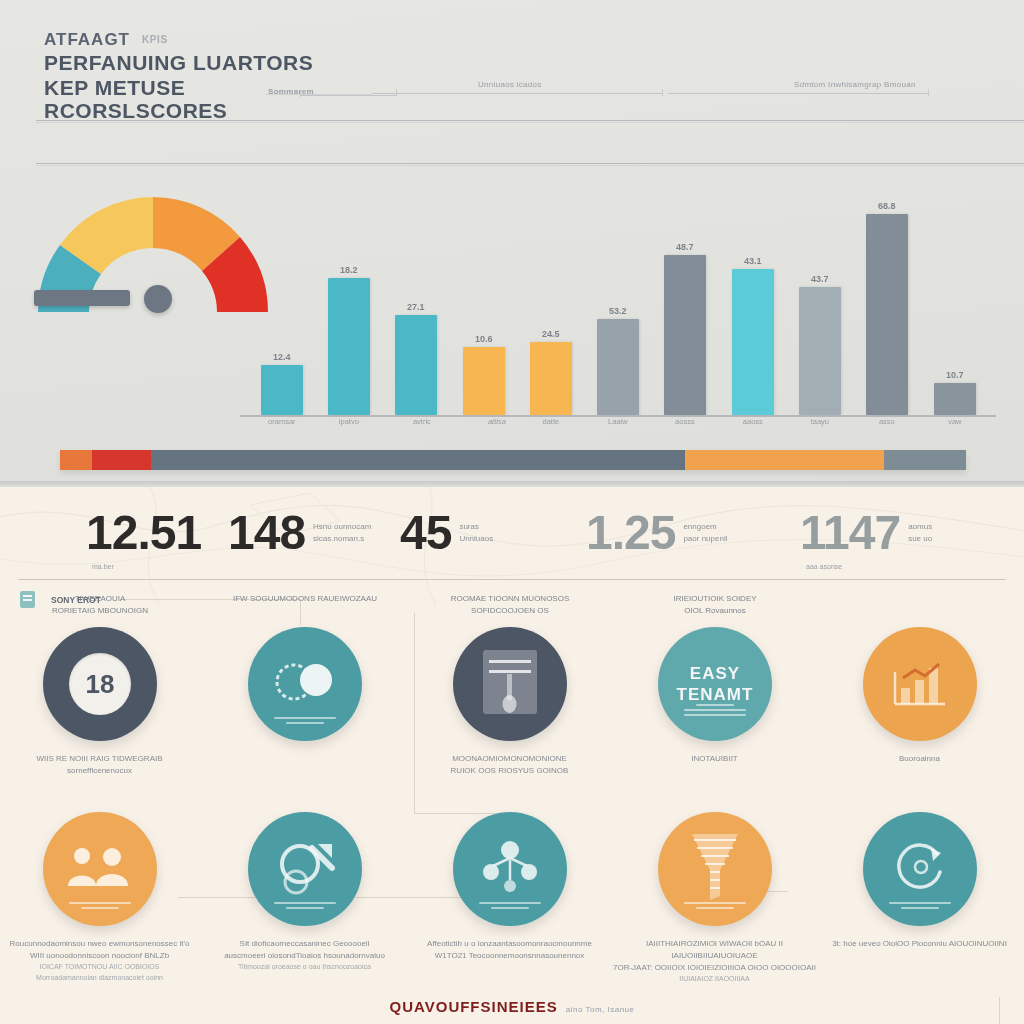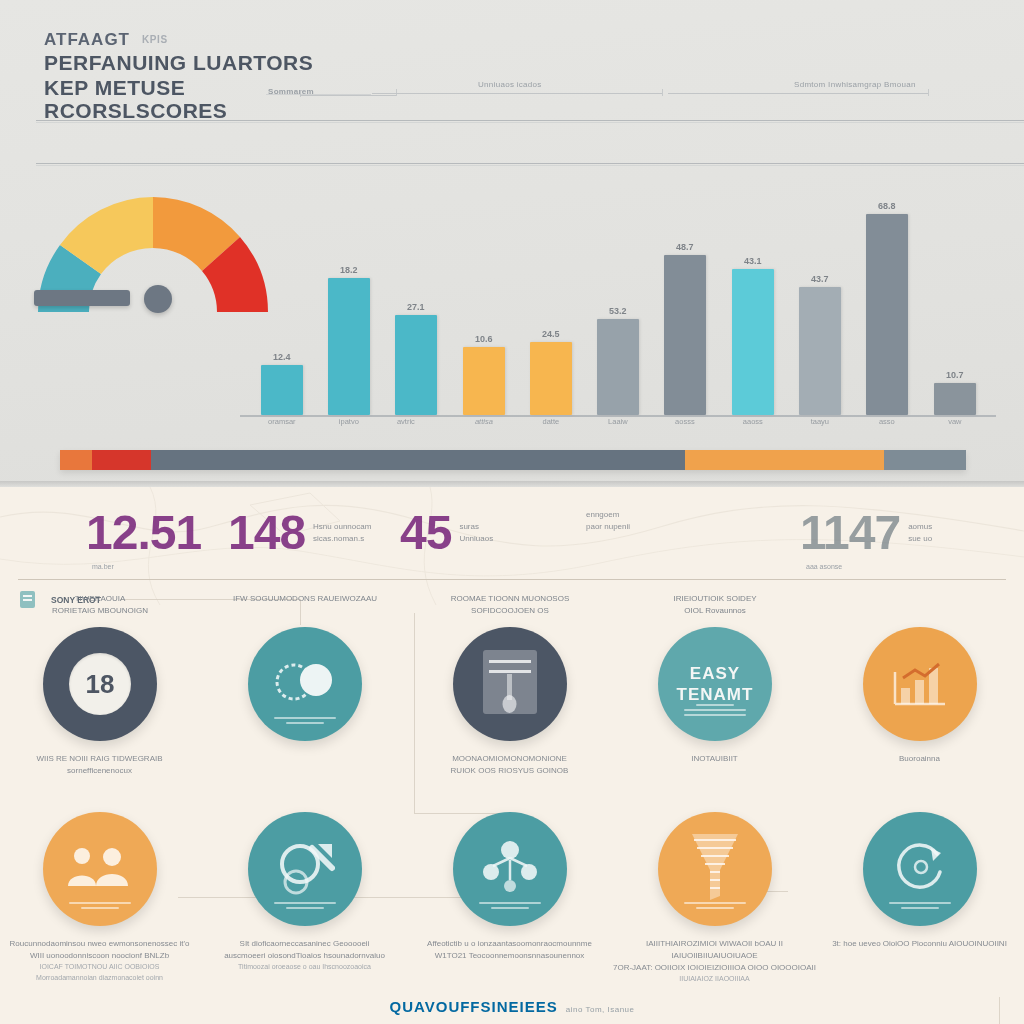"avtric" div.bar-cat { left: 129px -> 145px }
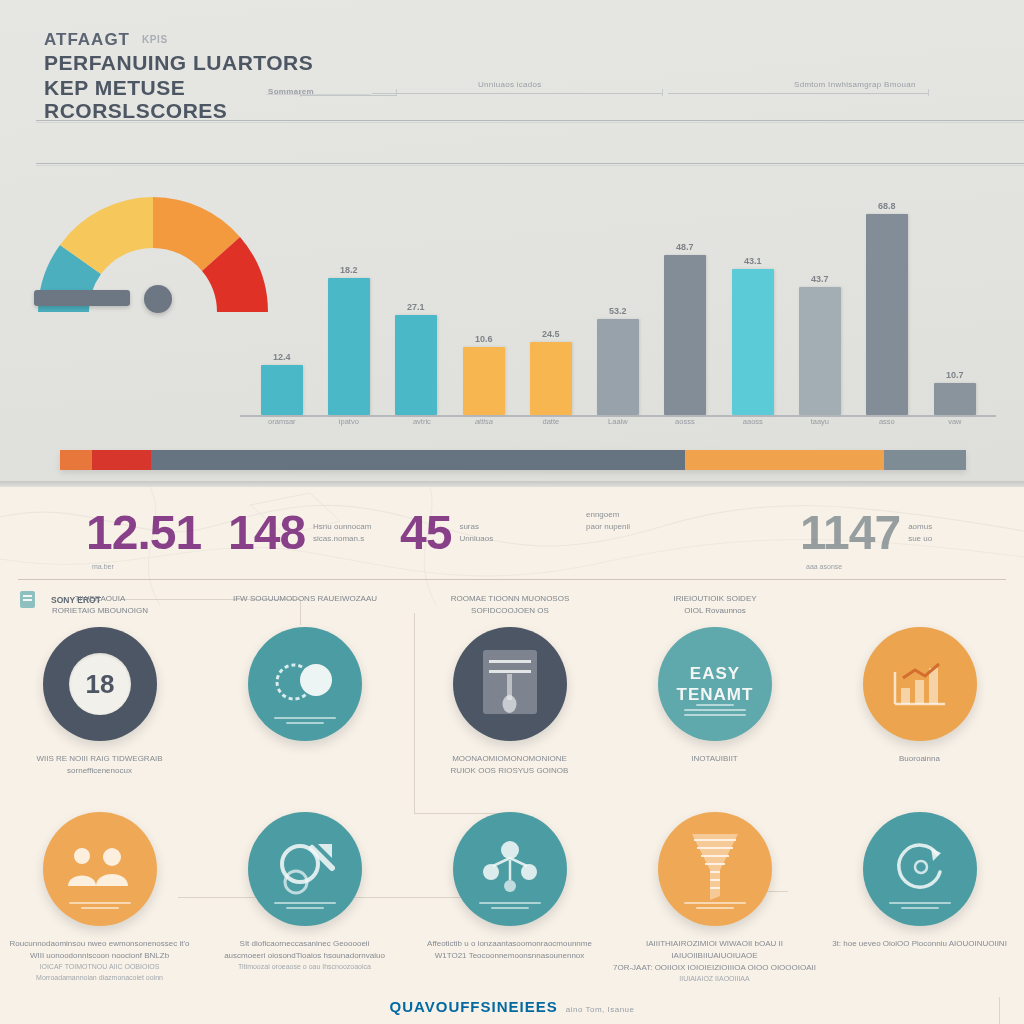"attisa" div.bar-cat { left: 207px -> 220px }
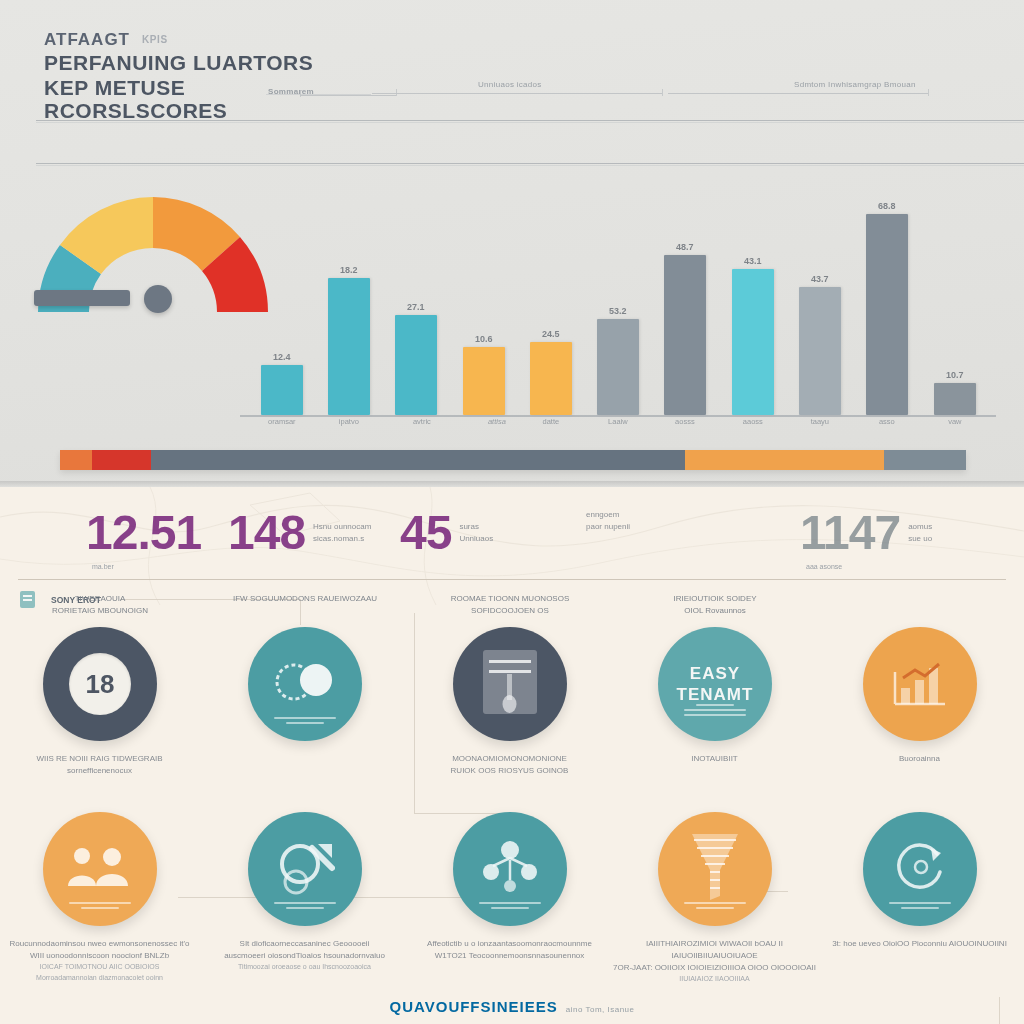"12.51" .kpi-num { color: #701a75 -> #000000 }
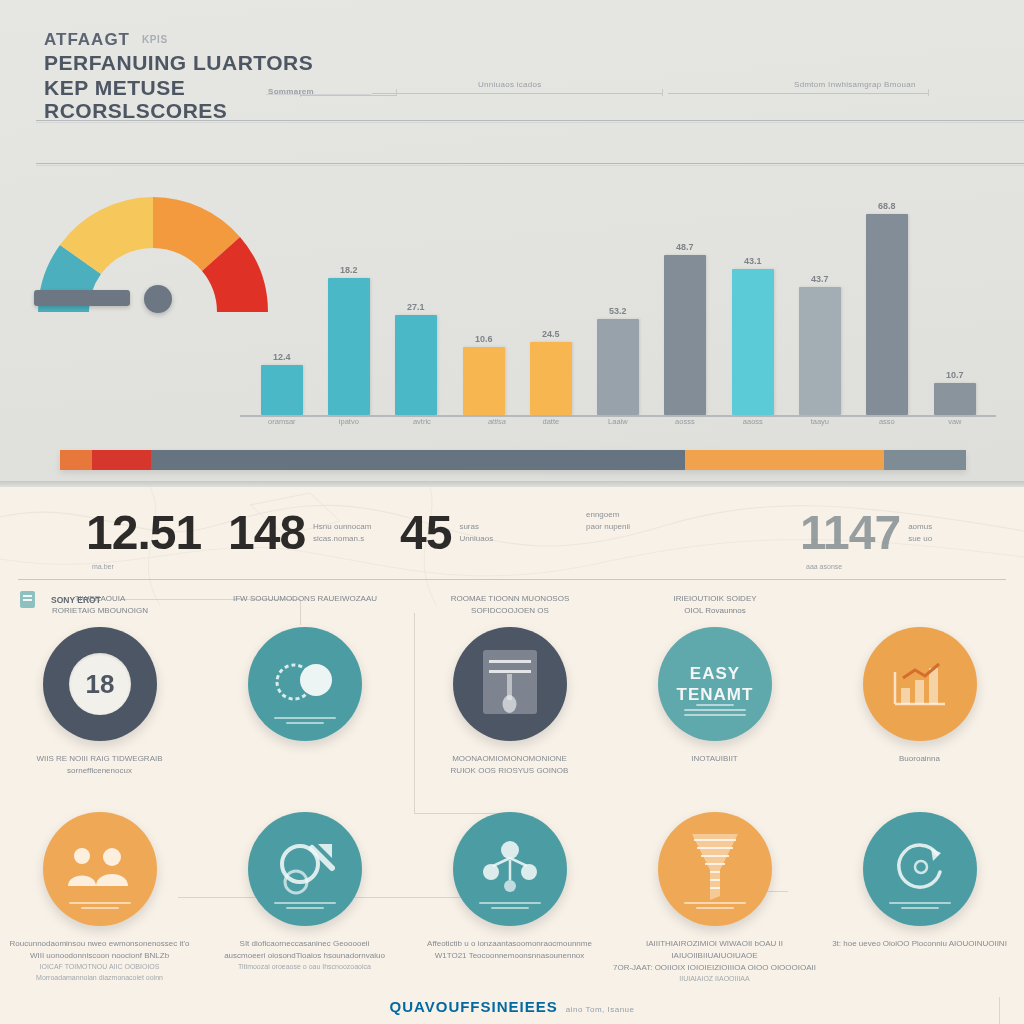"1.25" div.kpi-num { html: none -> <div>1.25</div> }
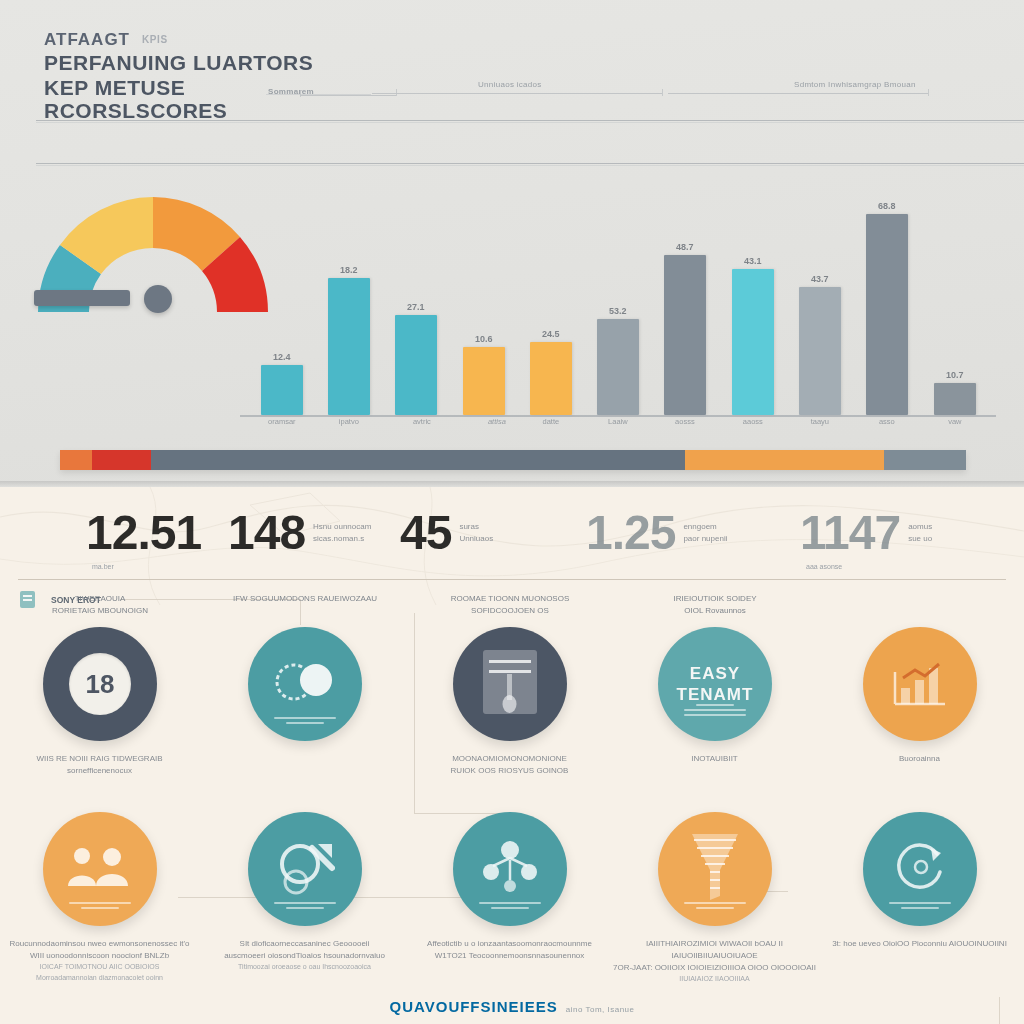"QUAVOUFFSINEIEES" .footer .fw { color: #0369a1 -> #7f1d1d }
